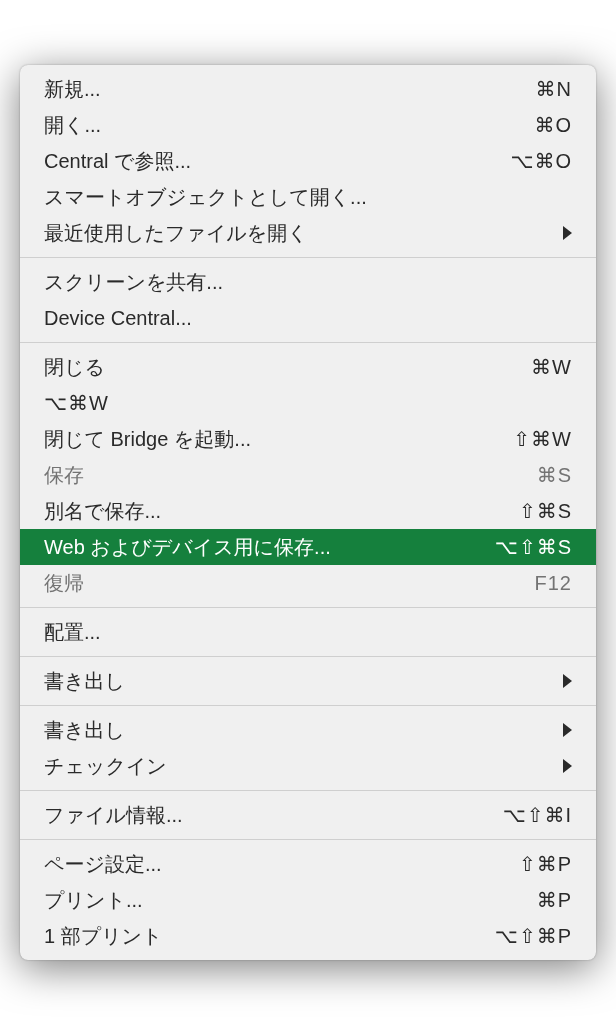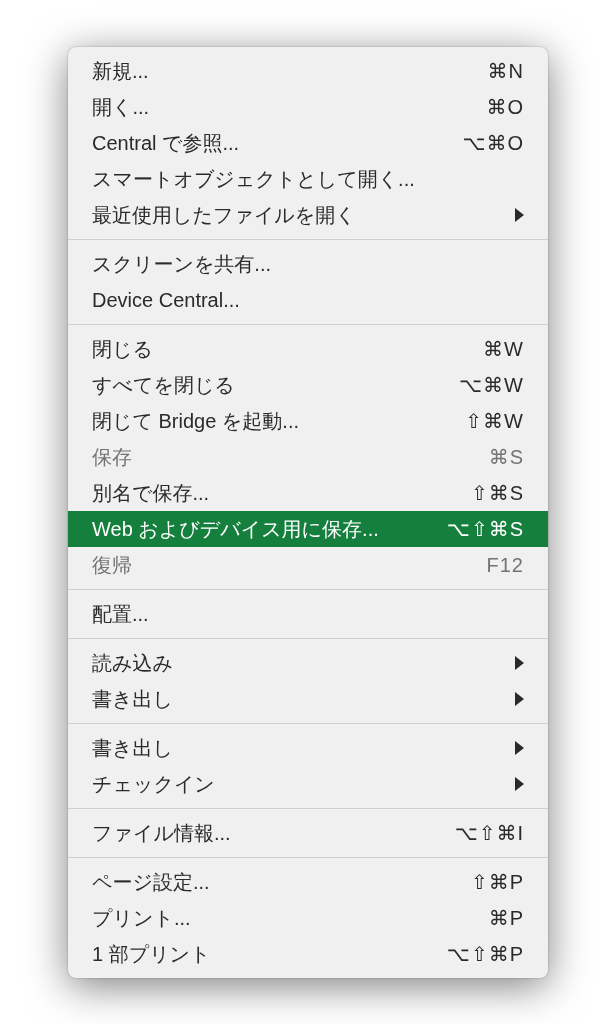"新規..." .menu { width: 480px -> 576px }
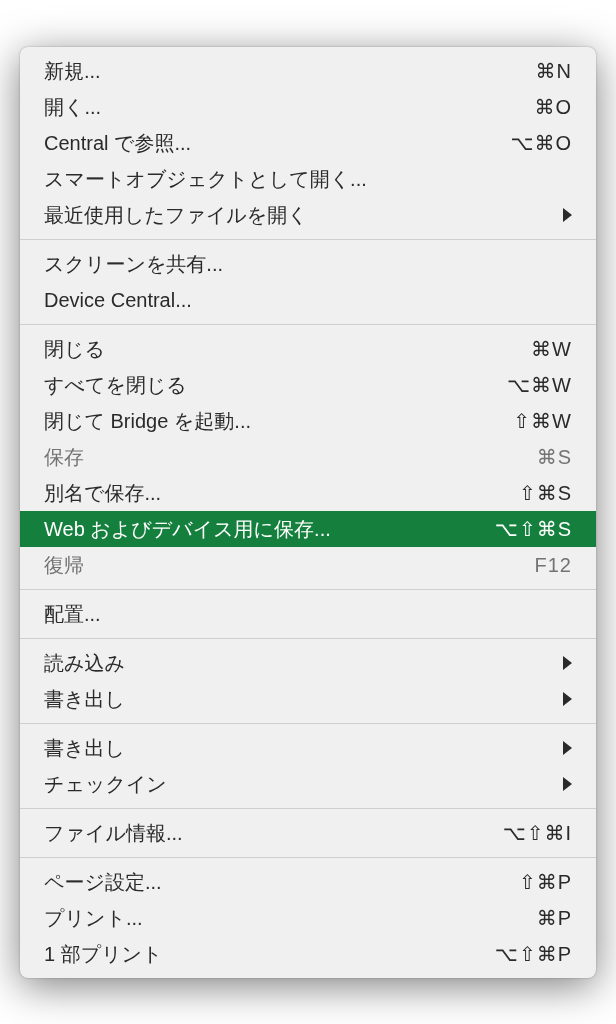"すべてを閉じる" span.label { html: <span>すべてを閉じる</span> -> none }
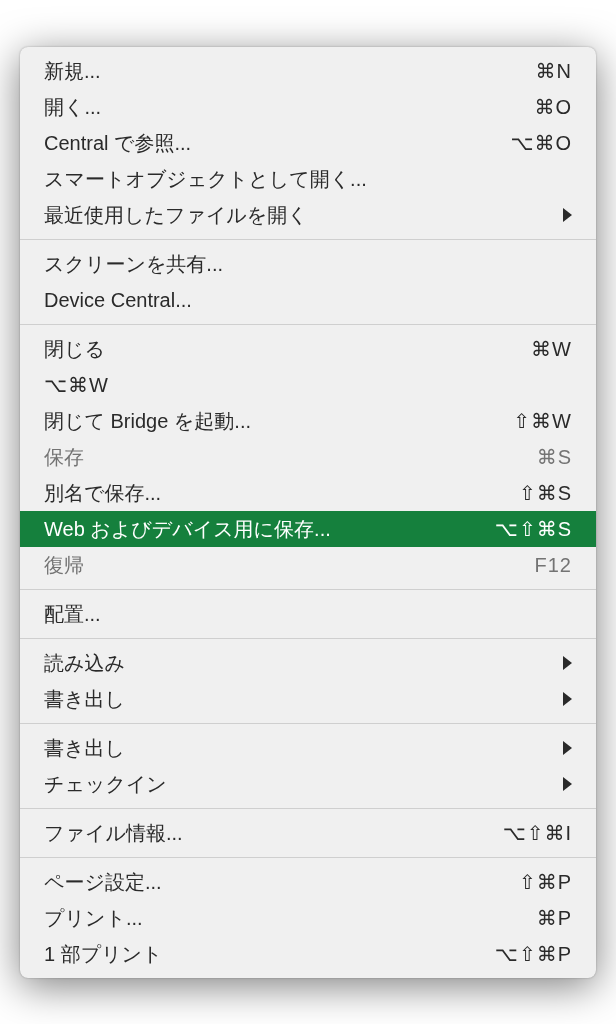"読み込み" div.menu-item { html: <div> <span>読み込み</span> <span> <span></span> </span> </div> -> none }
